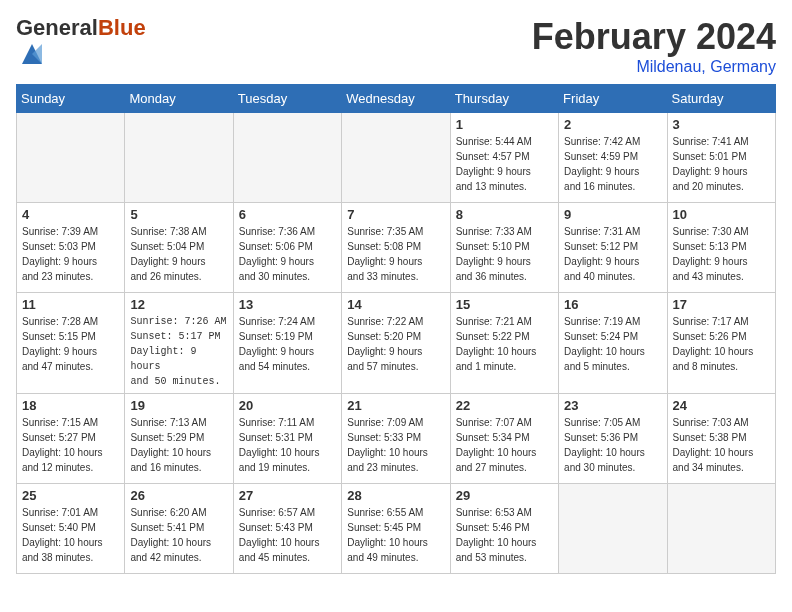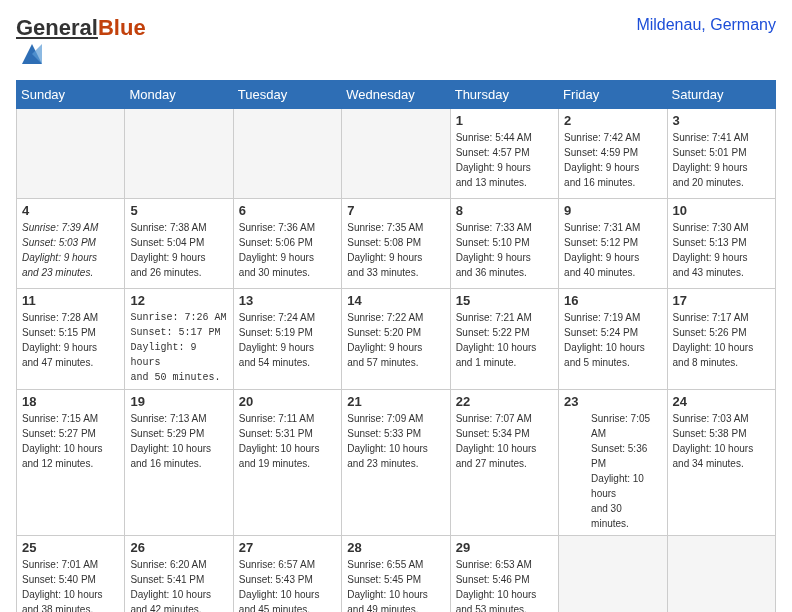"General" .logo-general { text-decoration: underline -> none }
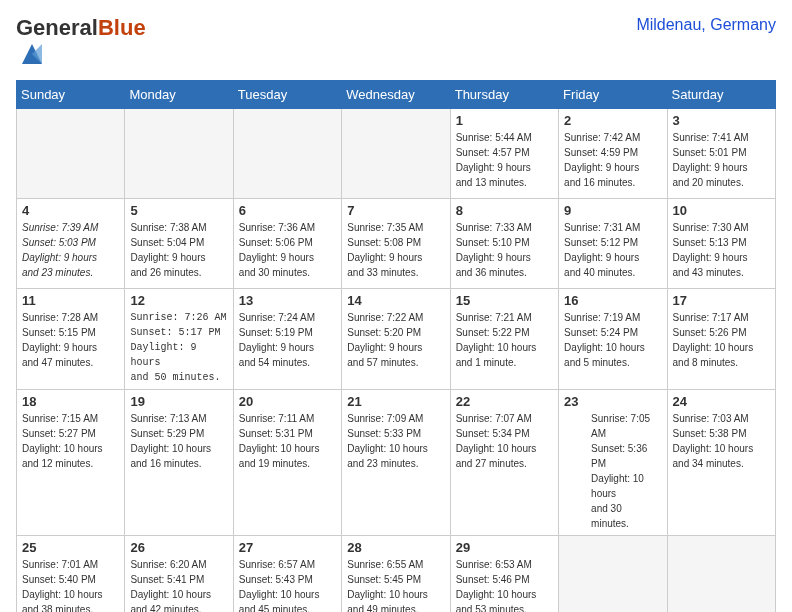"February 2024" div.month-title { html: none -> <div>February 2024</div> }
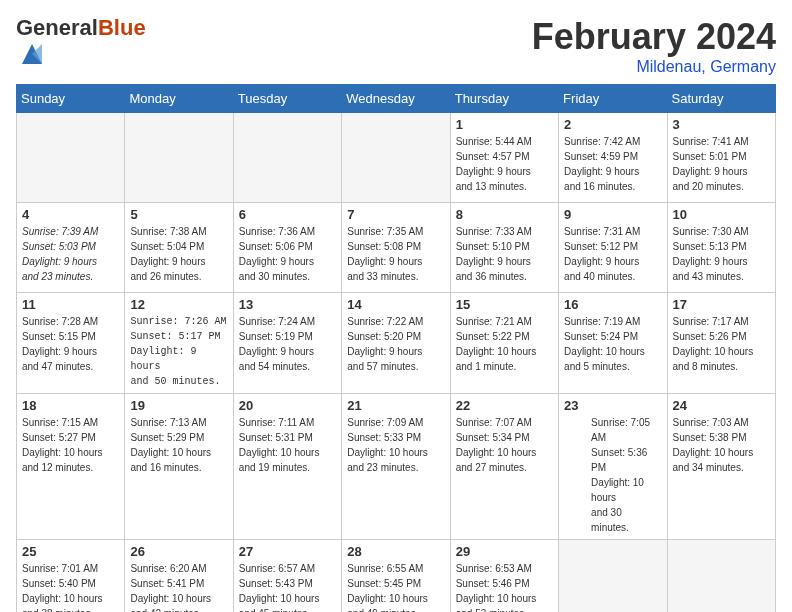"Sunrise: 7:39 AM" div.day-info { font-style: italic -> none }
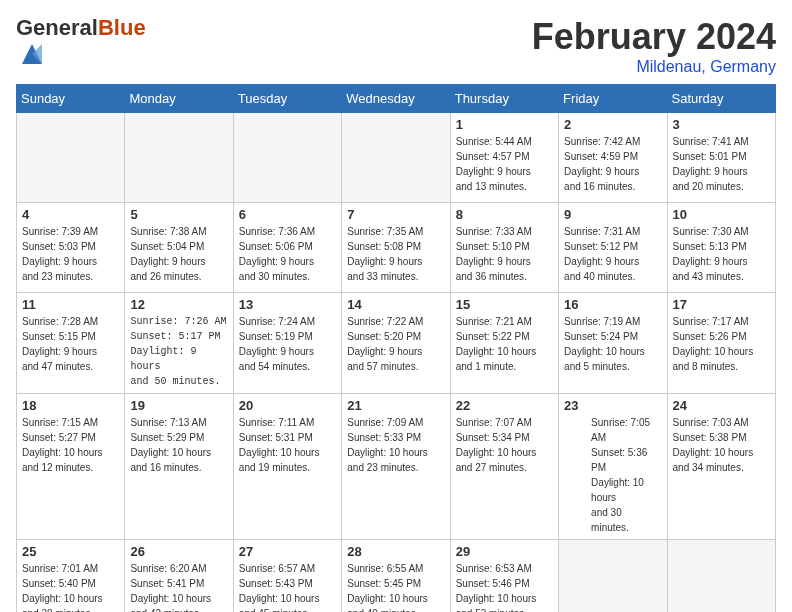"Sunrise: 7:05 AM" div.day-info { margin-left: 27px -> none }
